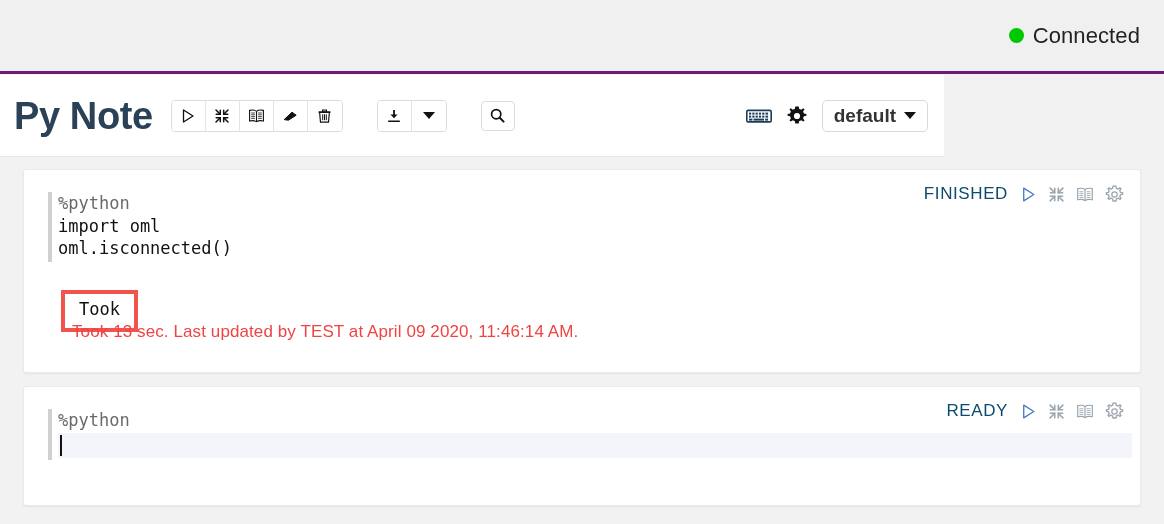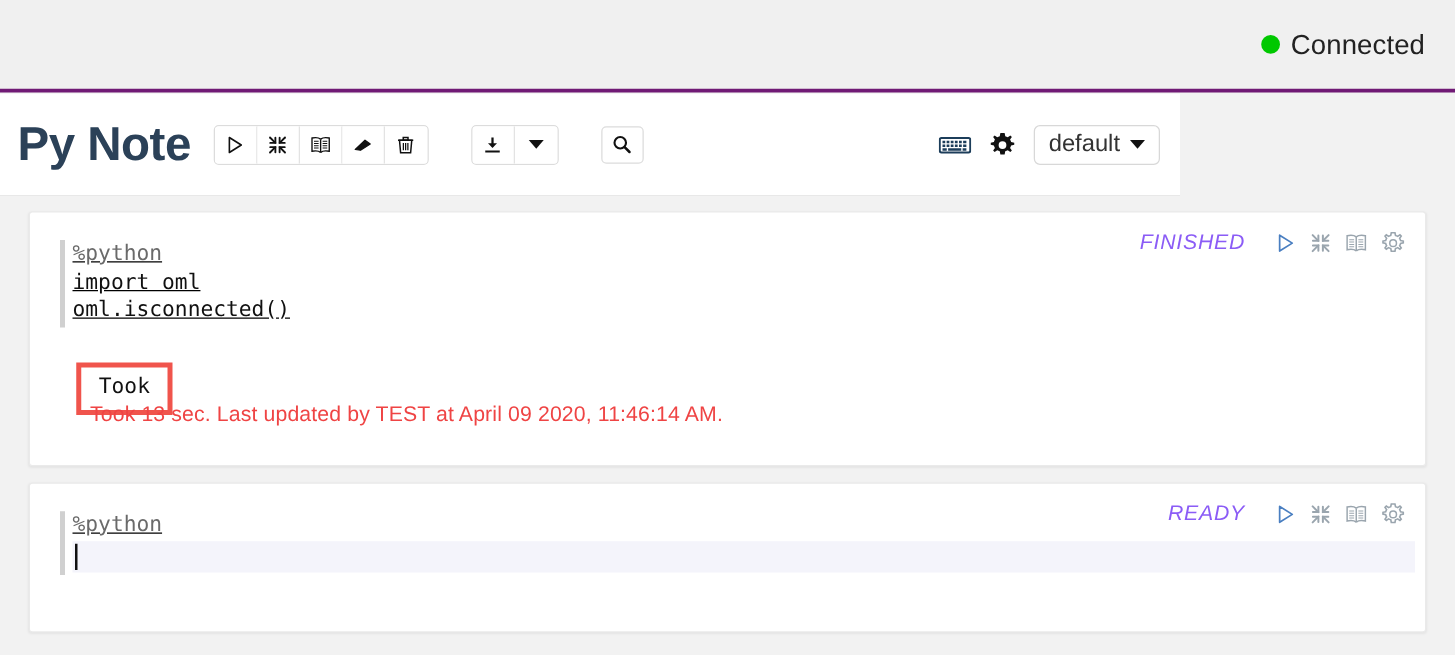"default" .dropdown-btn .dd-label { font-weight: none -> bold }
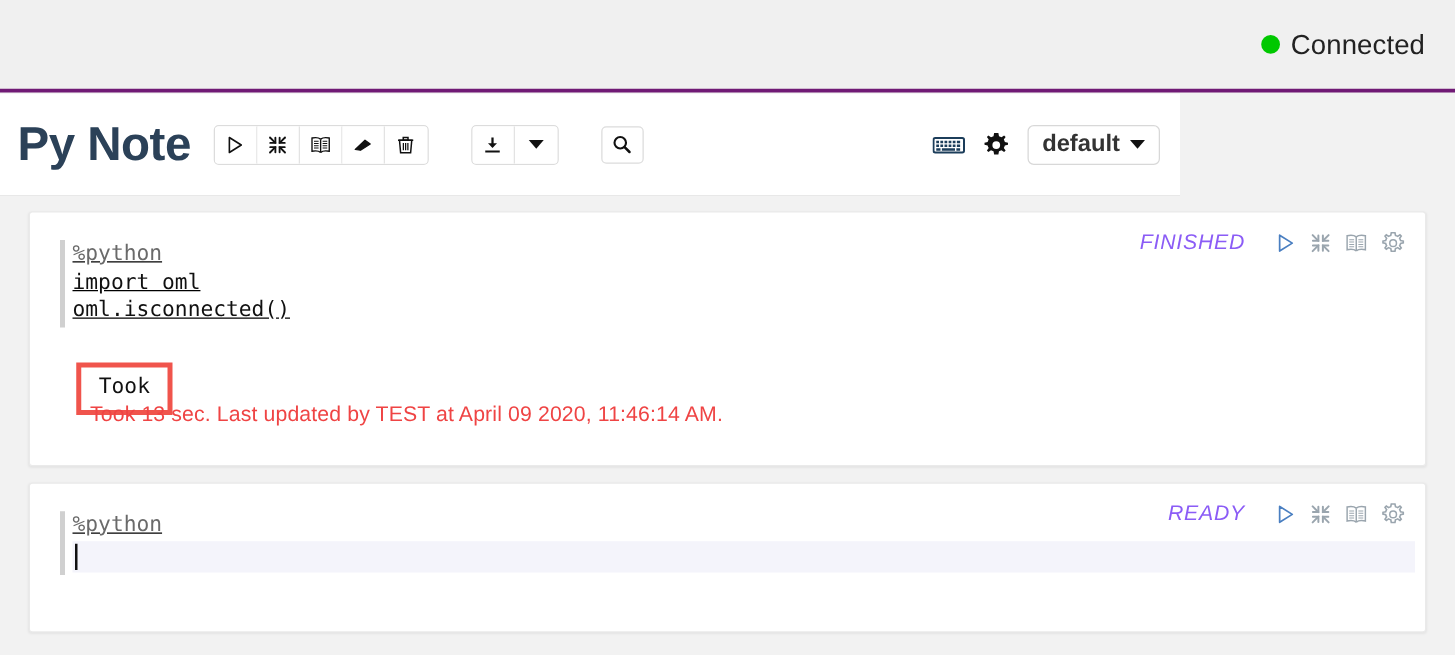"%python" .editor { text-decoration: underline -> none }
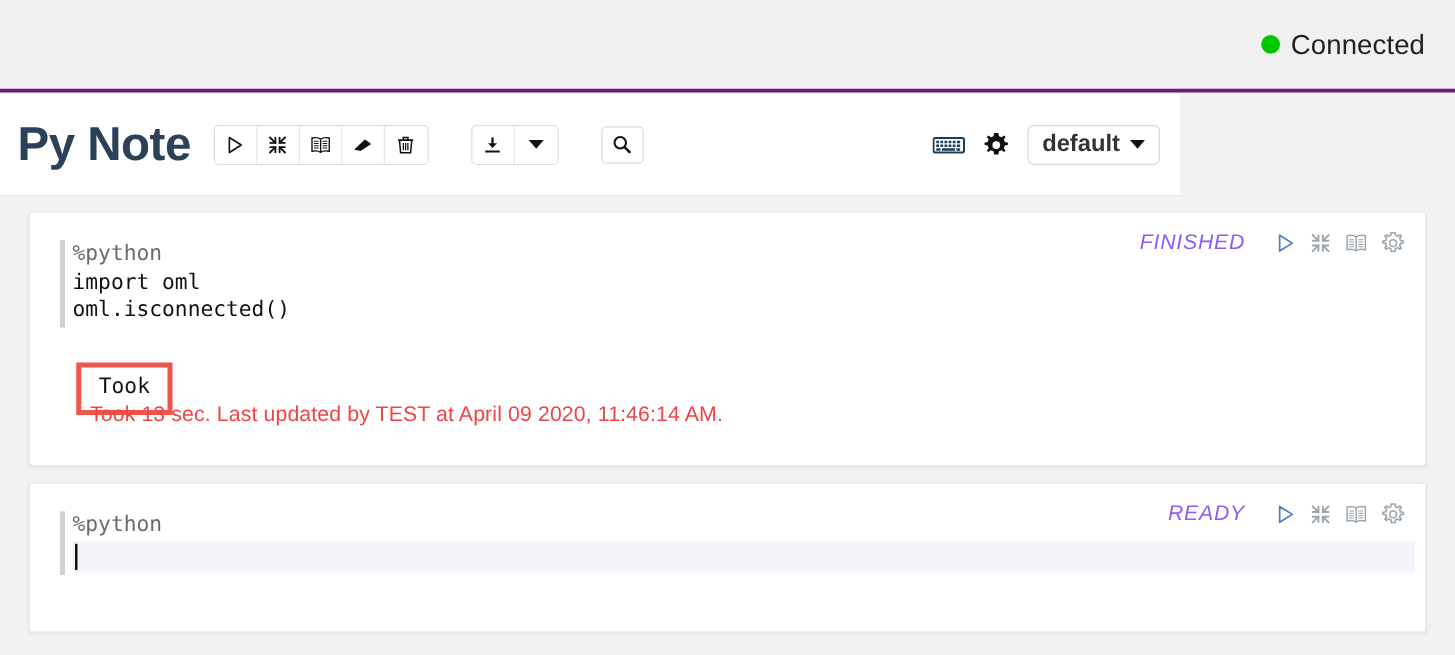"FINISHED" .status-text { color: #8b5cf6 -> #0c4a6e; font-style: italic -> none; margin-right: 13px -> 1px }
